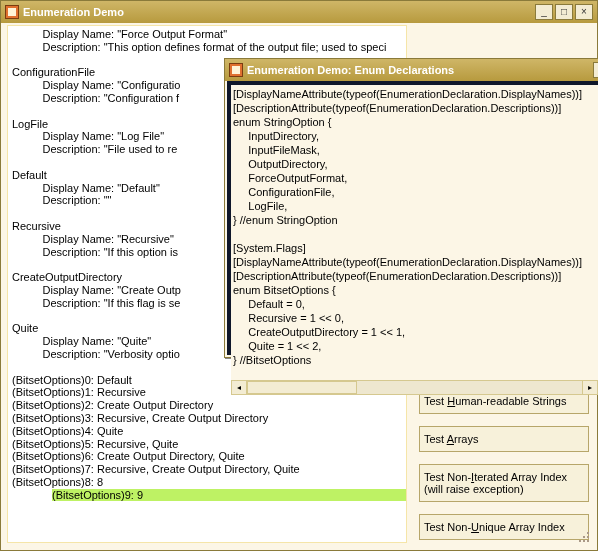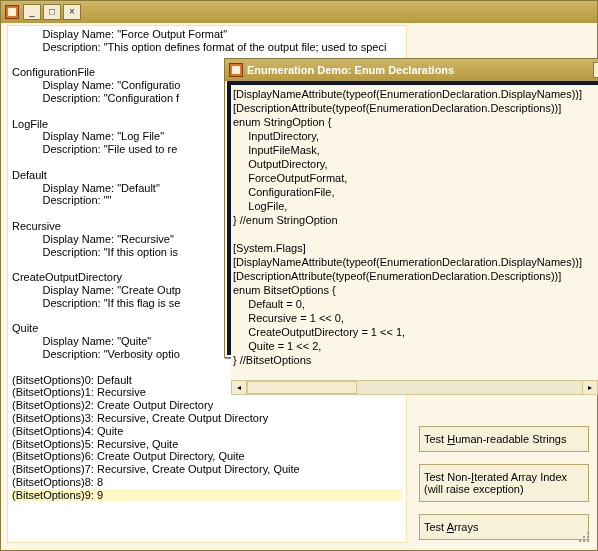"Enumeration Demo" div.tb-title { html: none -> <div>Enumeration Demo</div> }
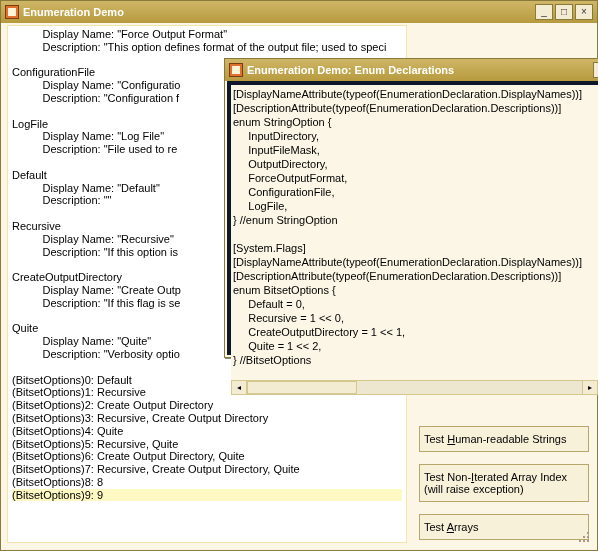"Test Non-Iterated Array Index" div.btn { order: before "Test Arrays" -> after "Test Arrays" }
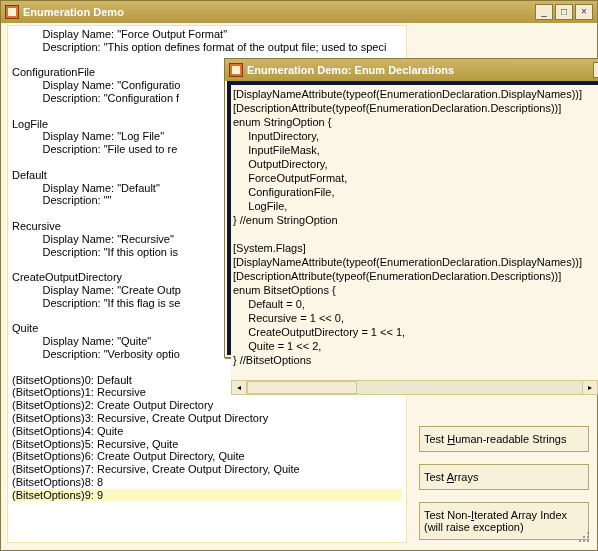"(BitsetOptions)9: 9" .sel { background: #fef9c3 -> #bef264; margin-left: none -> 40px }
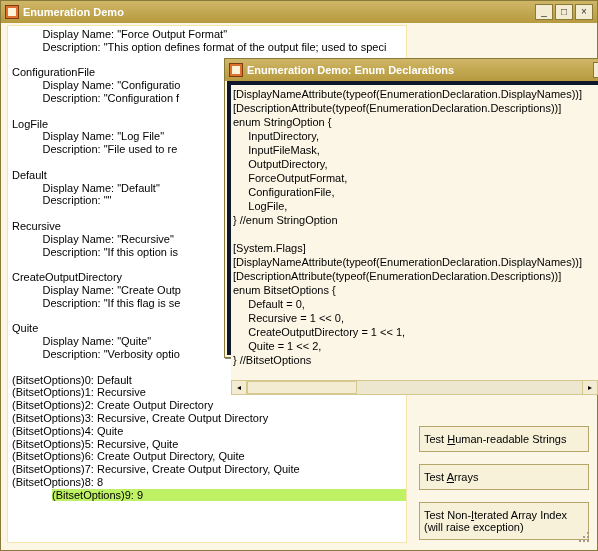"Test Non-Unique Array Index" div.btn { html: none -> <div><span>Test Non-</span><u>U</u><span>nique Array Index</span></div> }
